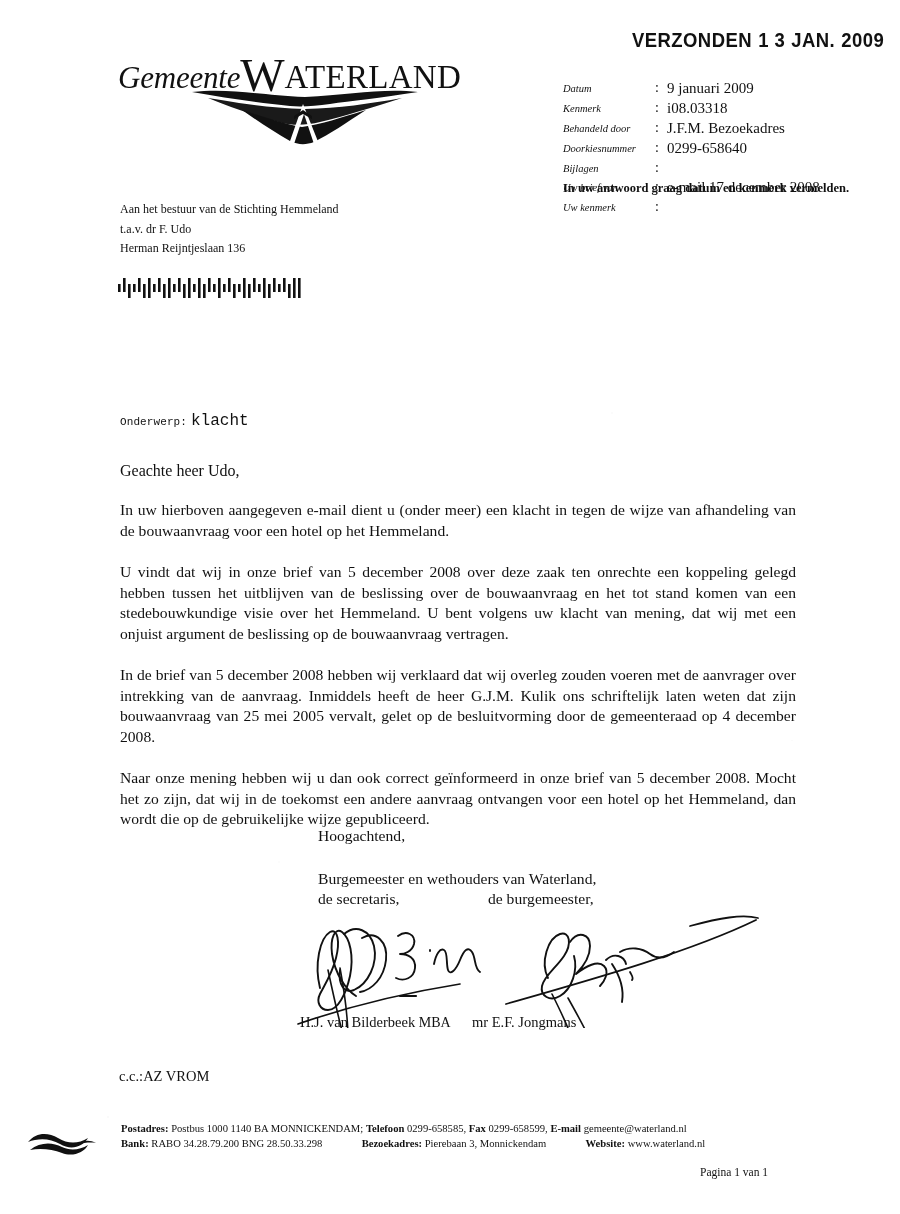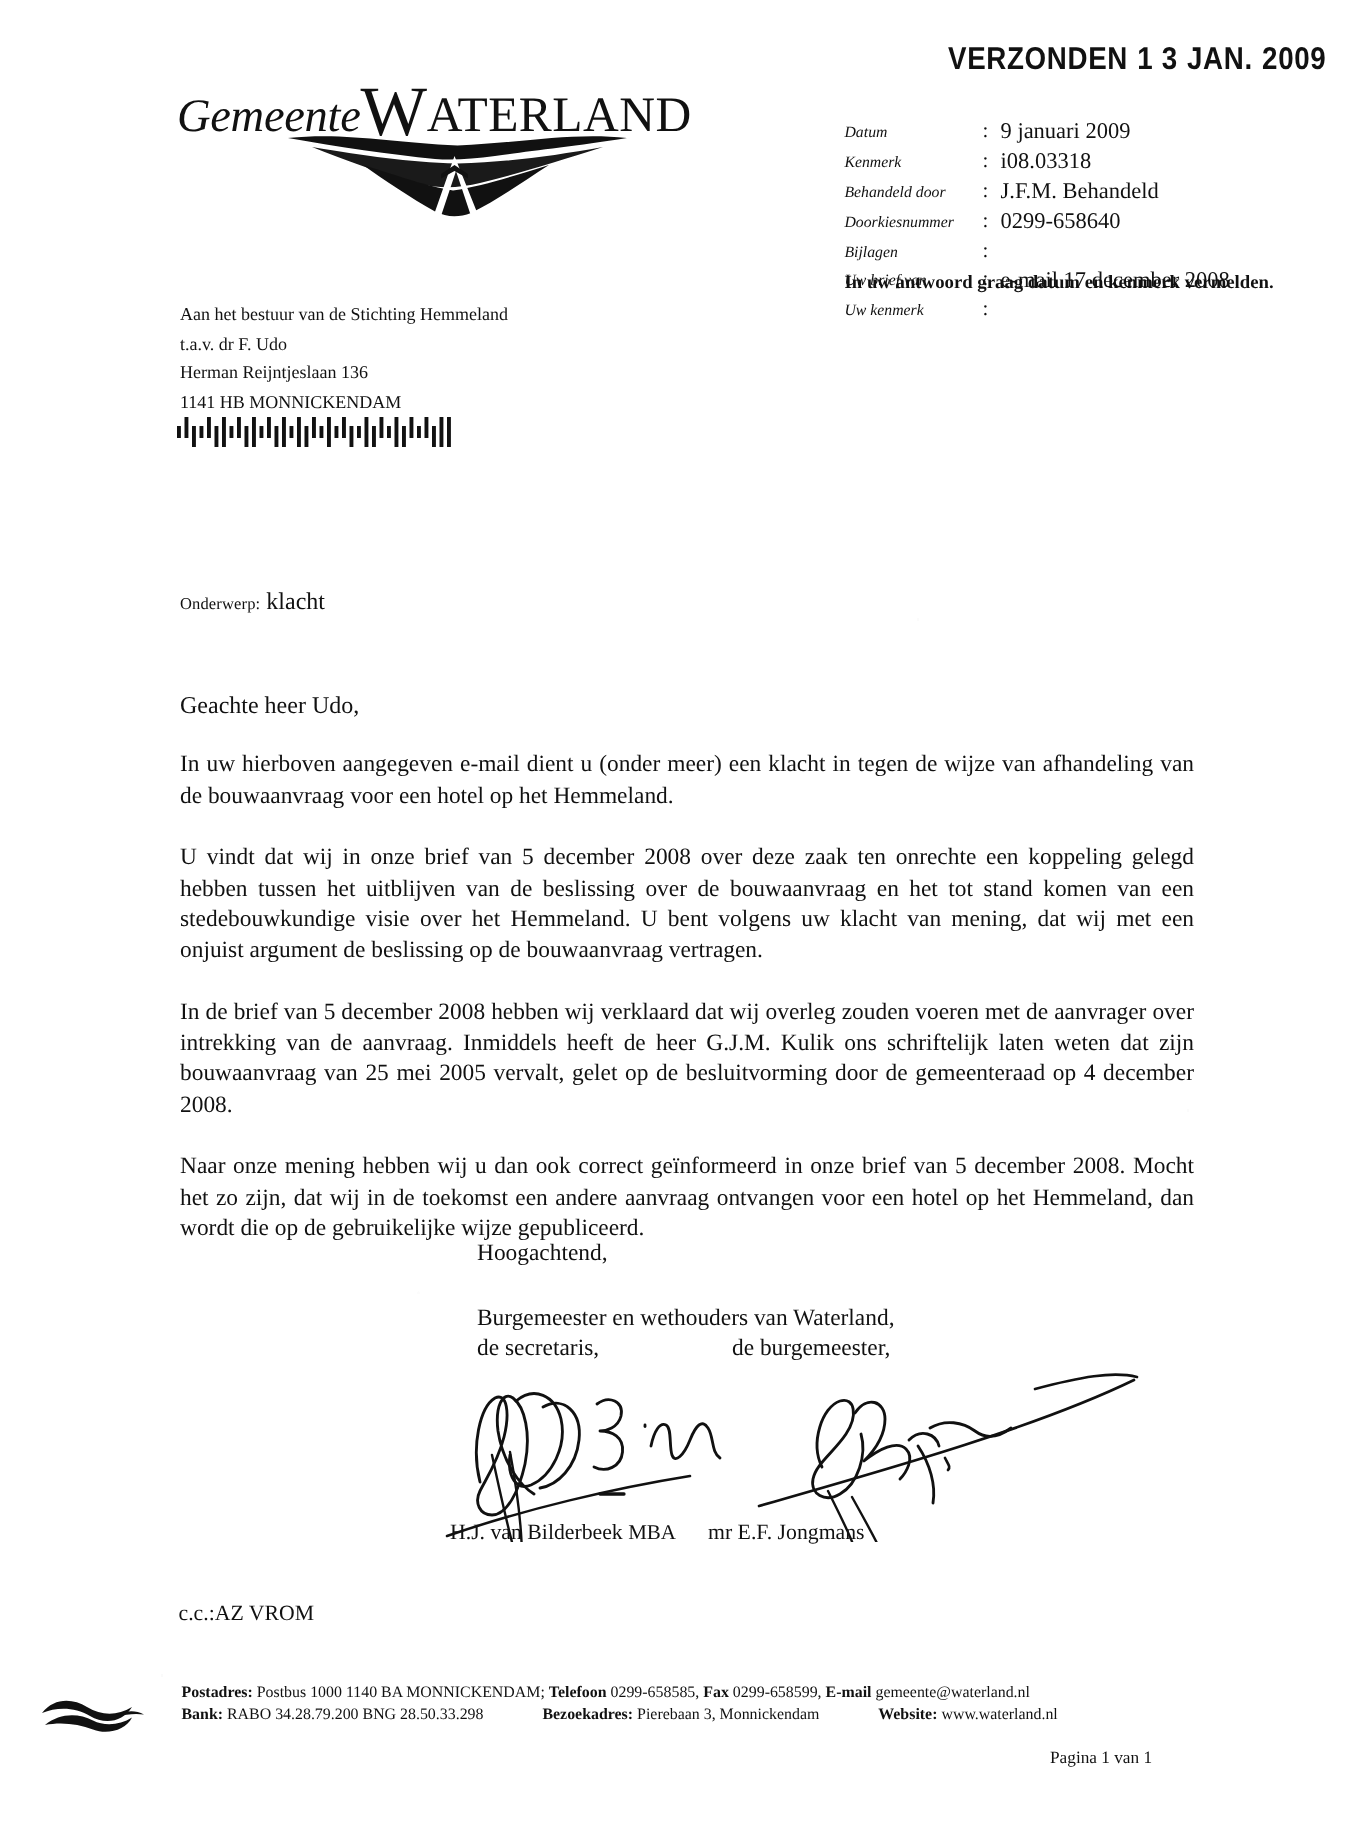"J.F.M. Behandeld" td.meta-value { text: Behandeld -> Bezoekadres }
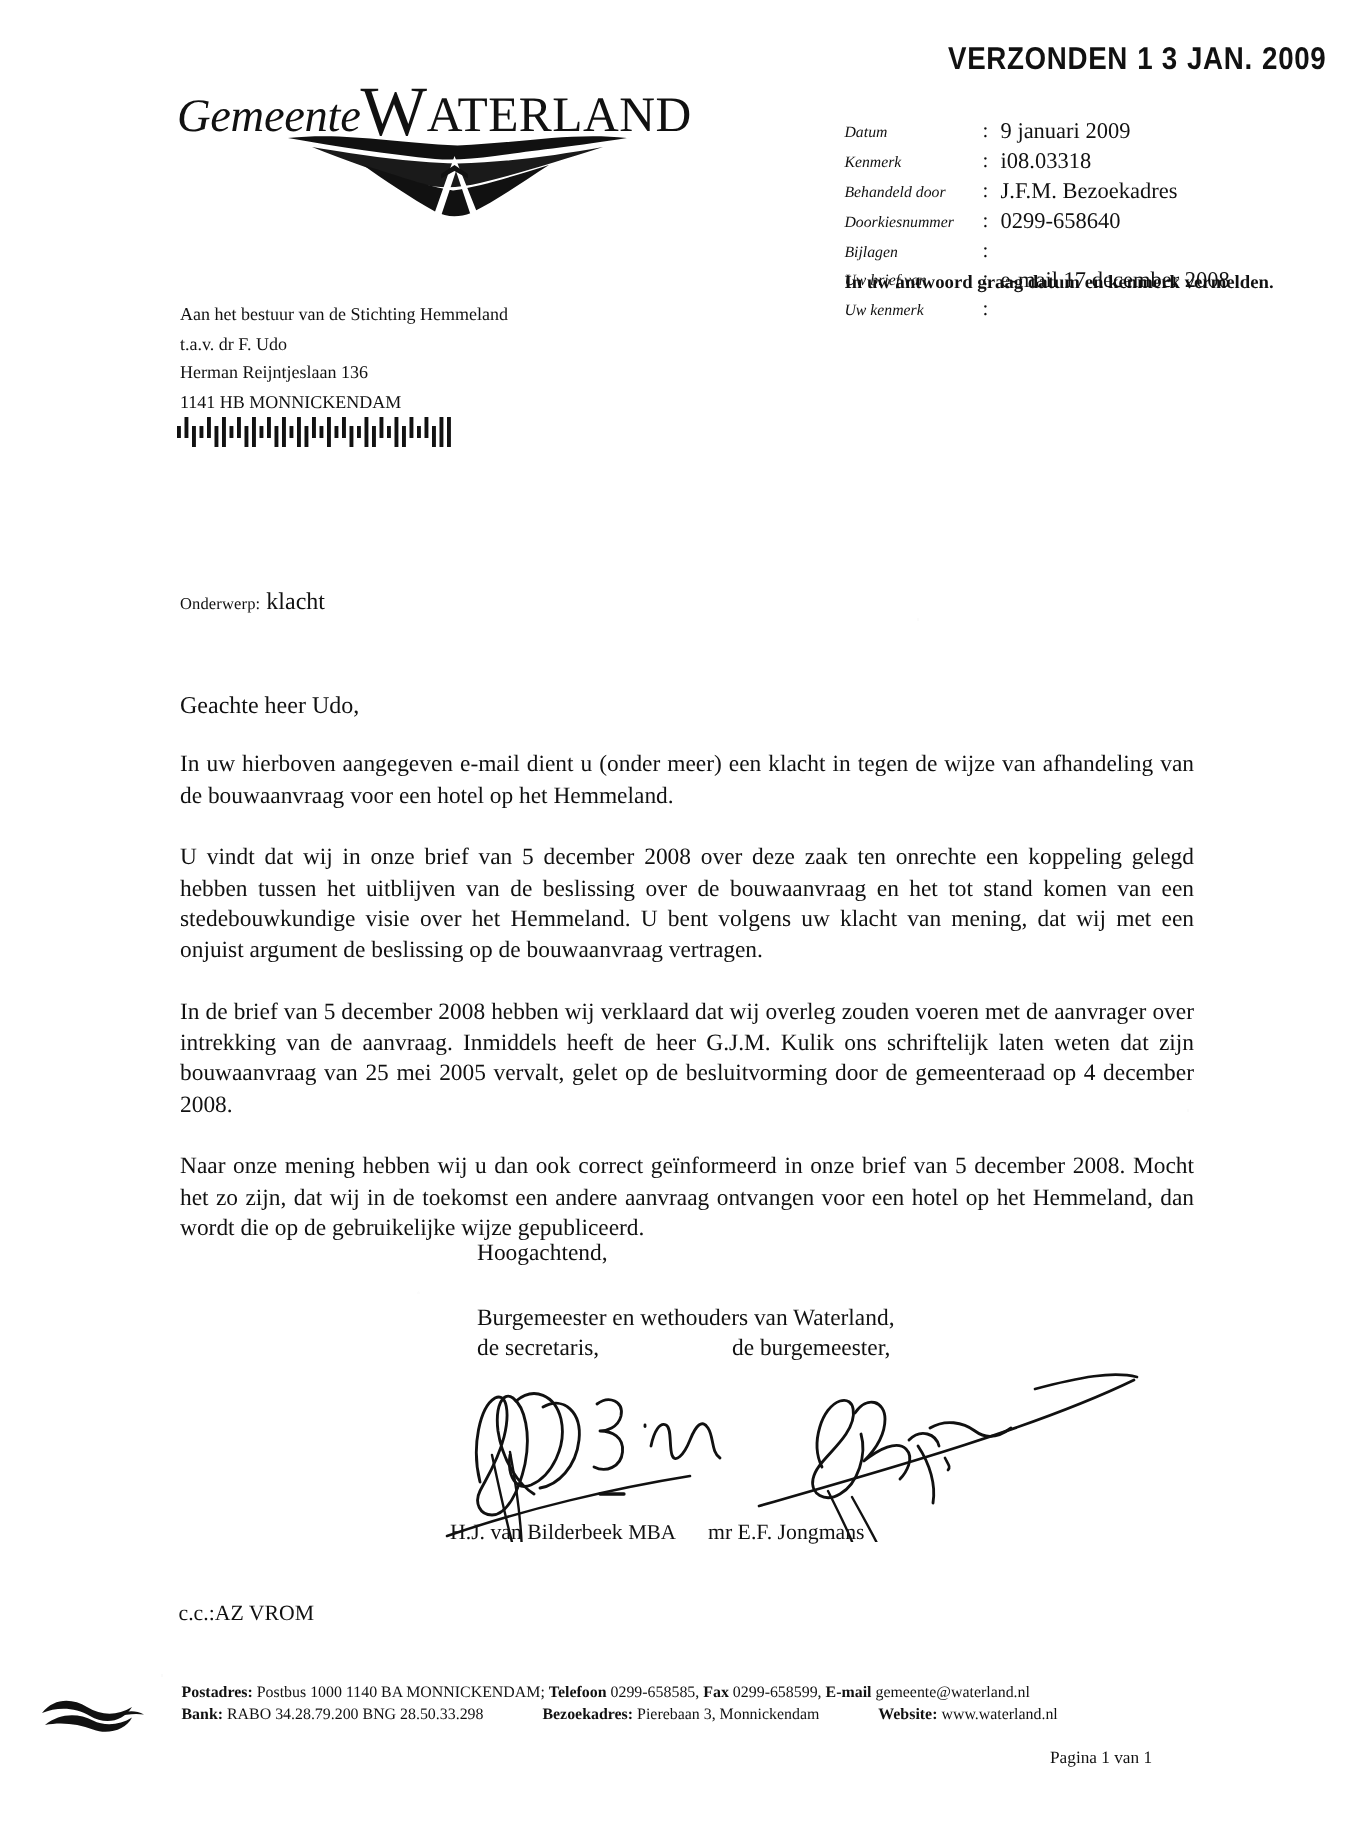"1141 HB MONNICKENDAM" div.line { html: <div>1141 HB MONNICKENDAM</div> -> none }
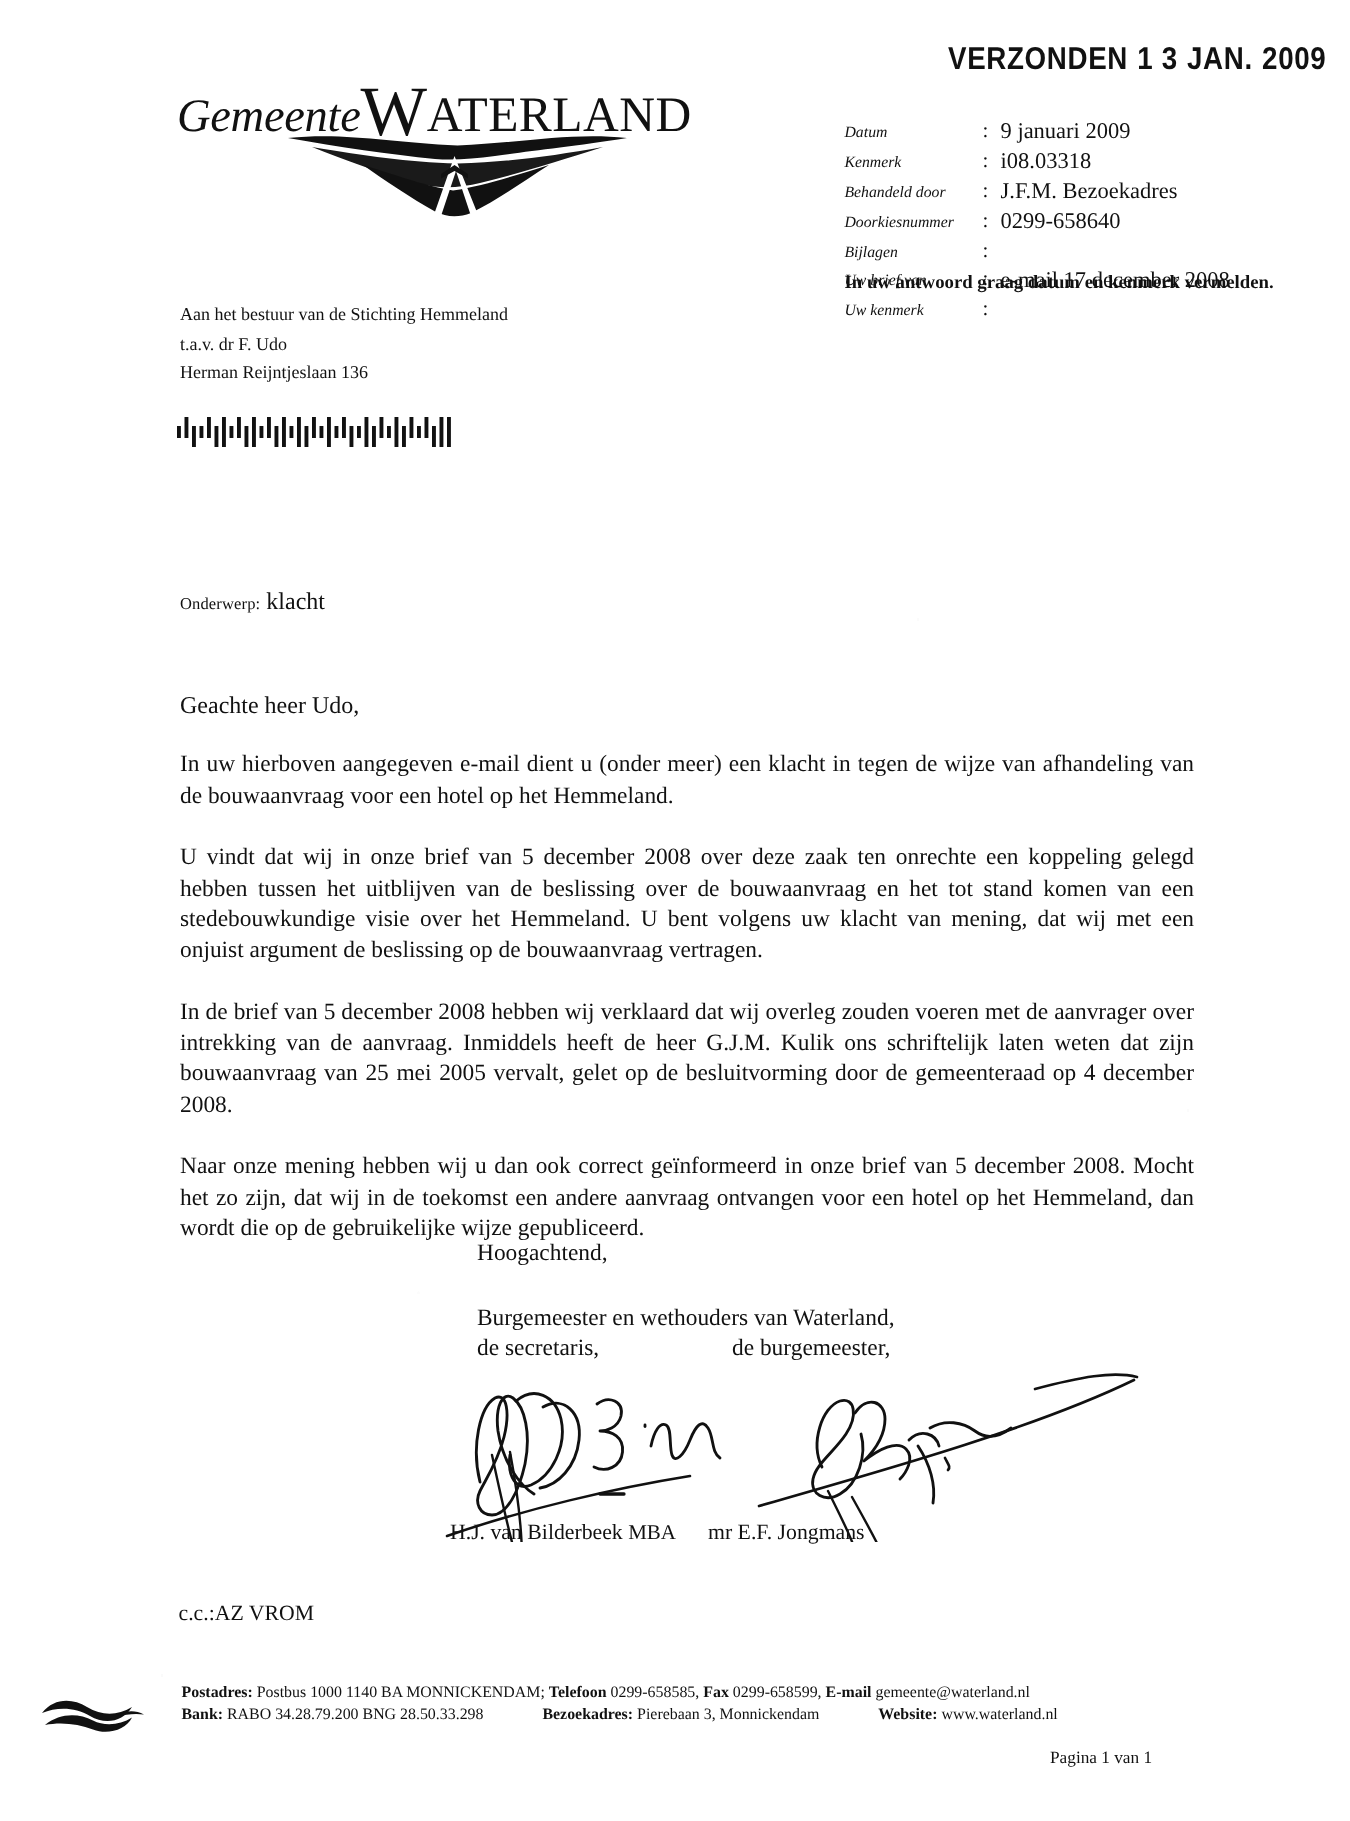"Onderwerp: klacht" #subject { font-family: none -> Liberation Mono, monospace; top: 393px -> 412px }
